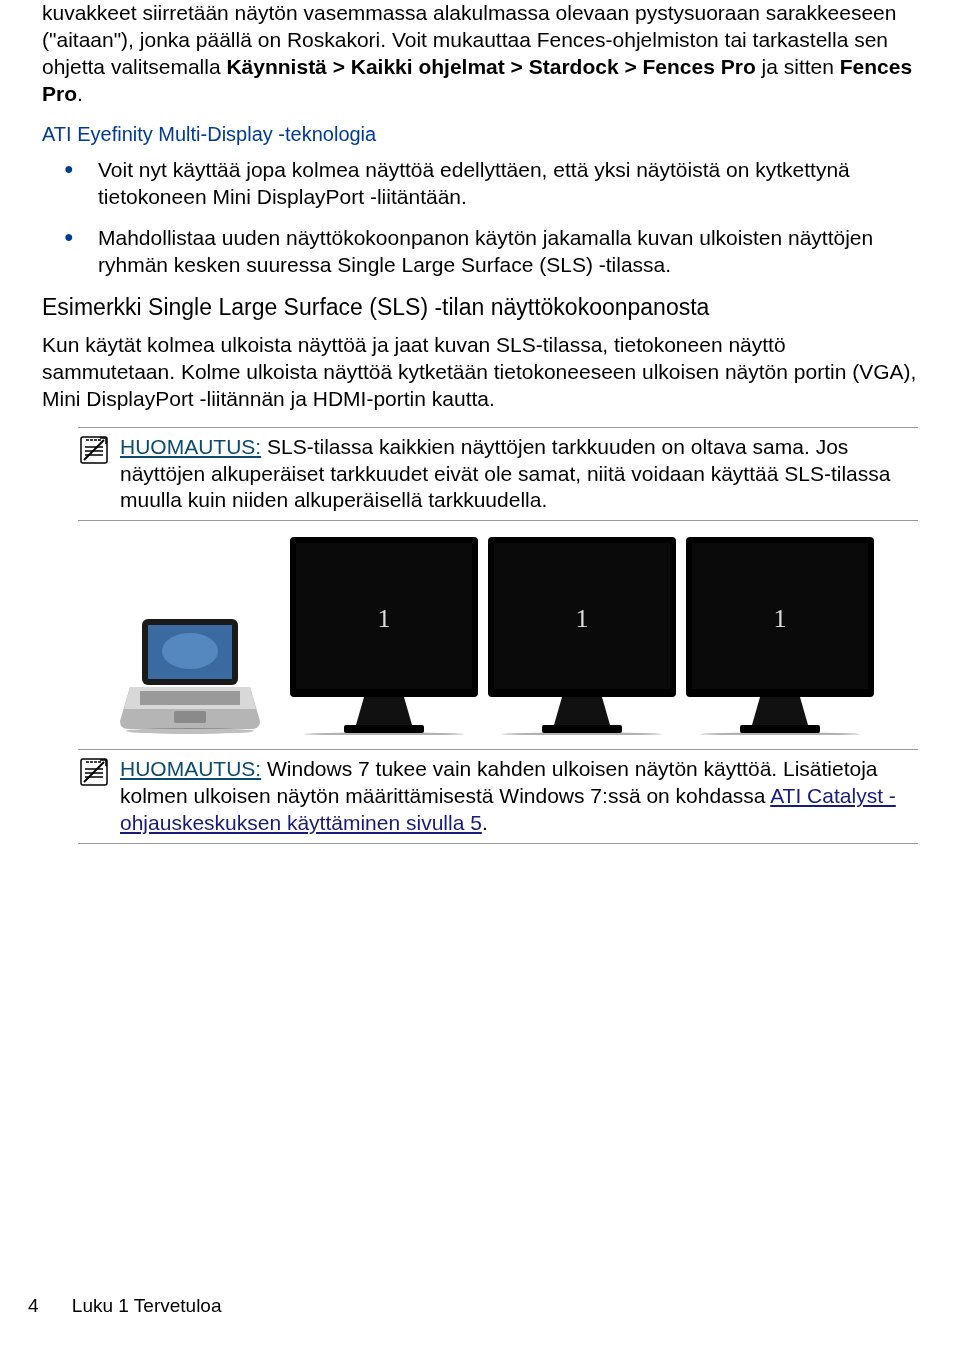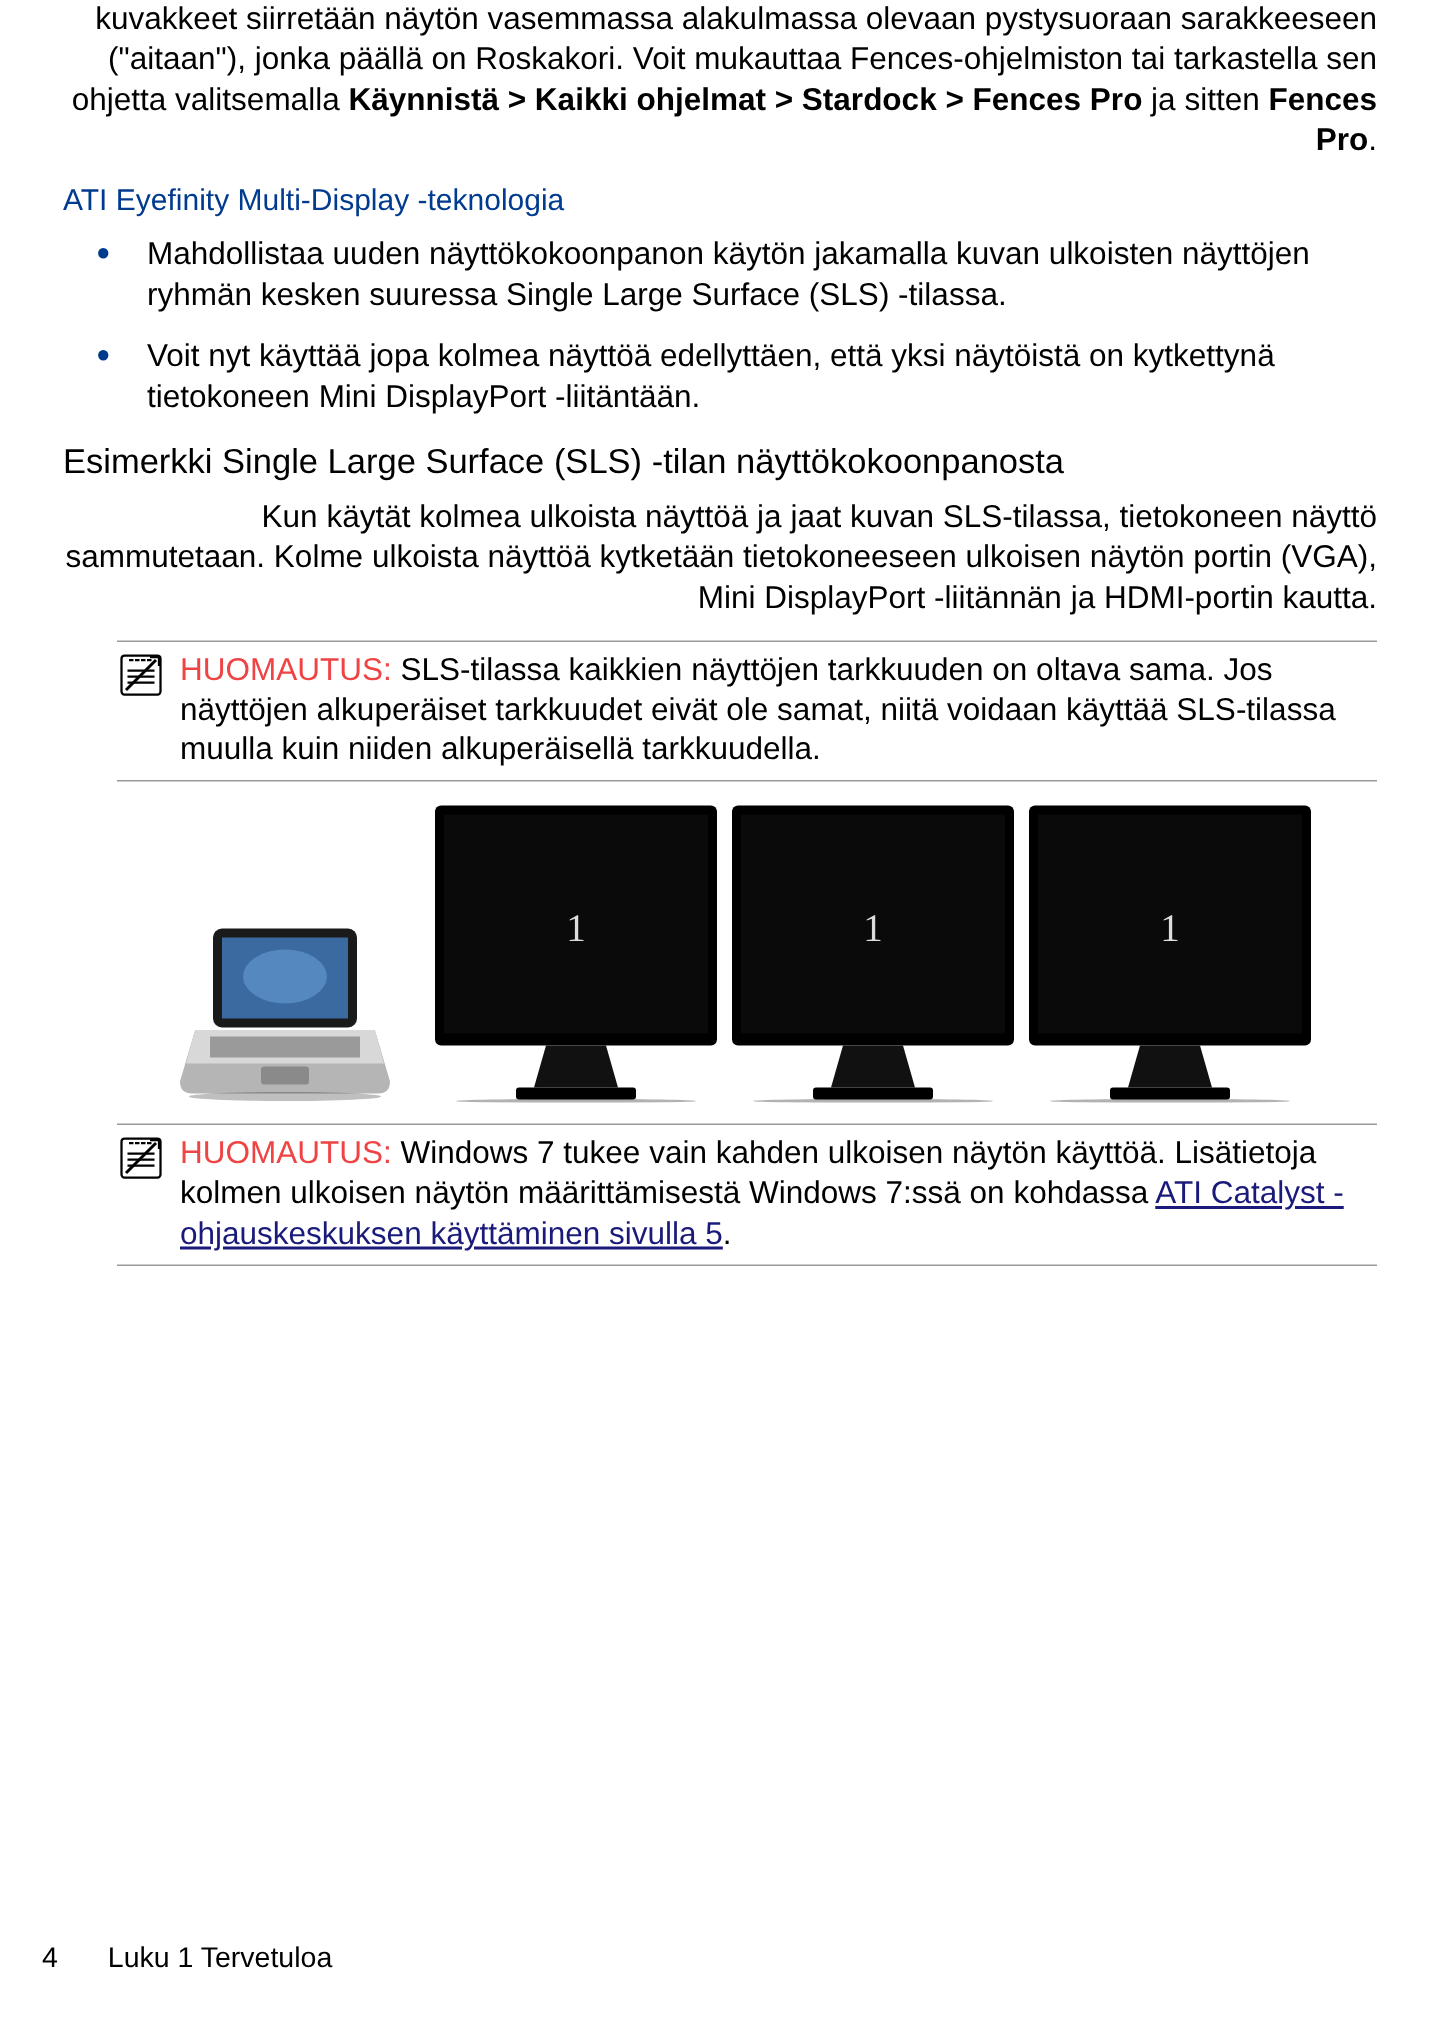"kuvakkeet siirretään näytön vasemmassa" .p { text-align: right -> none }
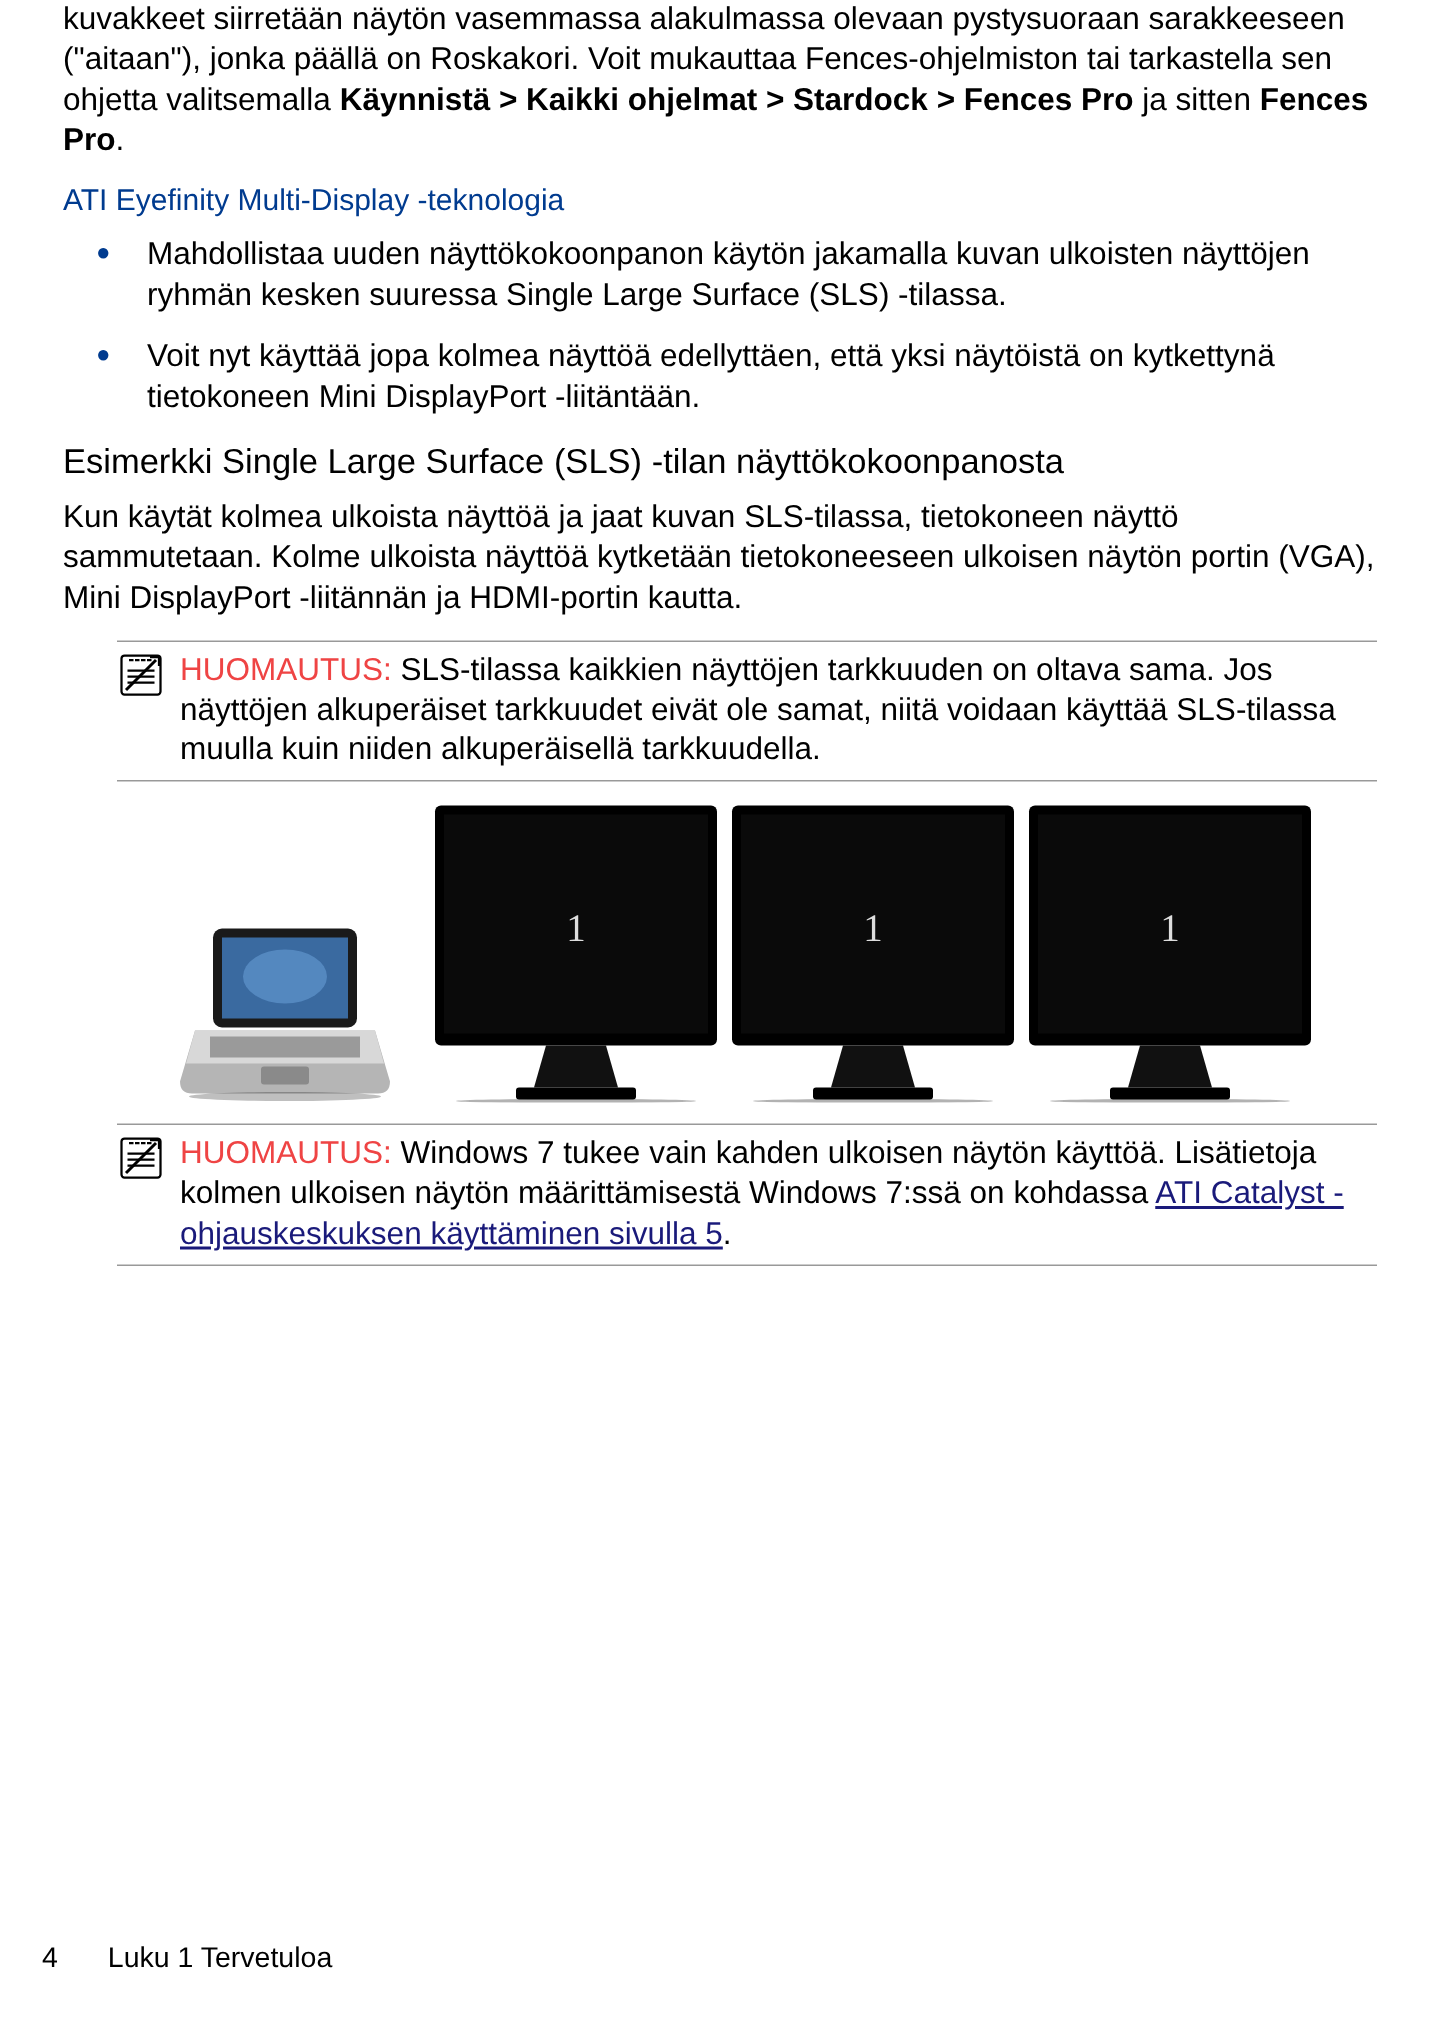"Mahdollistaa uuden näyttökokoonpanon" li { order: before "Voit nyt käyttää jopa kolmea" -> after "Voit nyt käyttää jopa kolmea" }
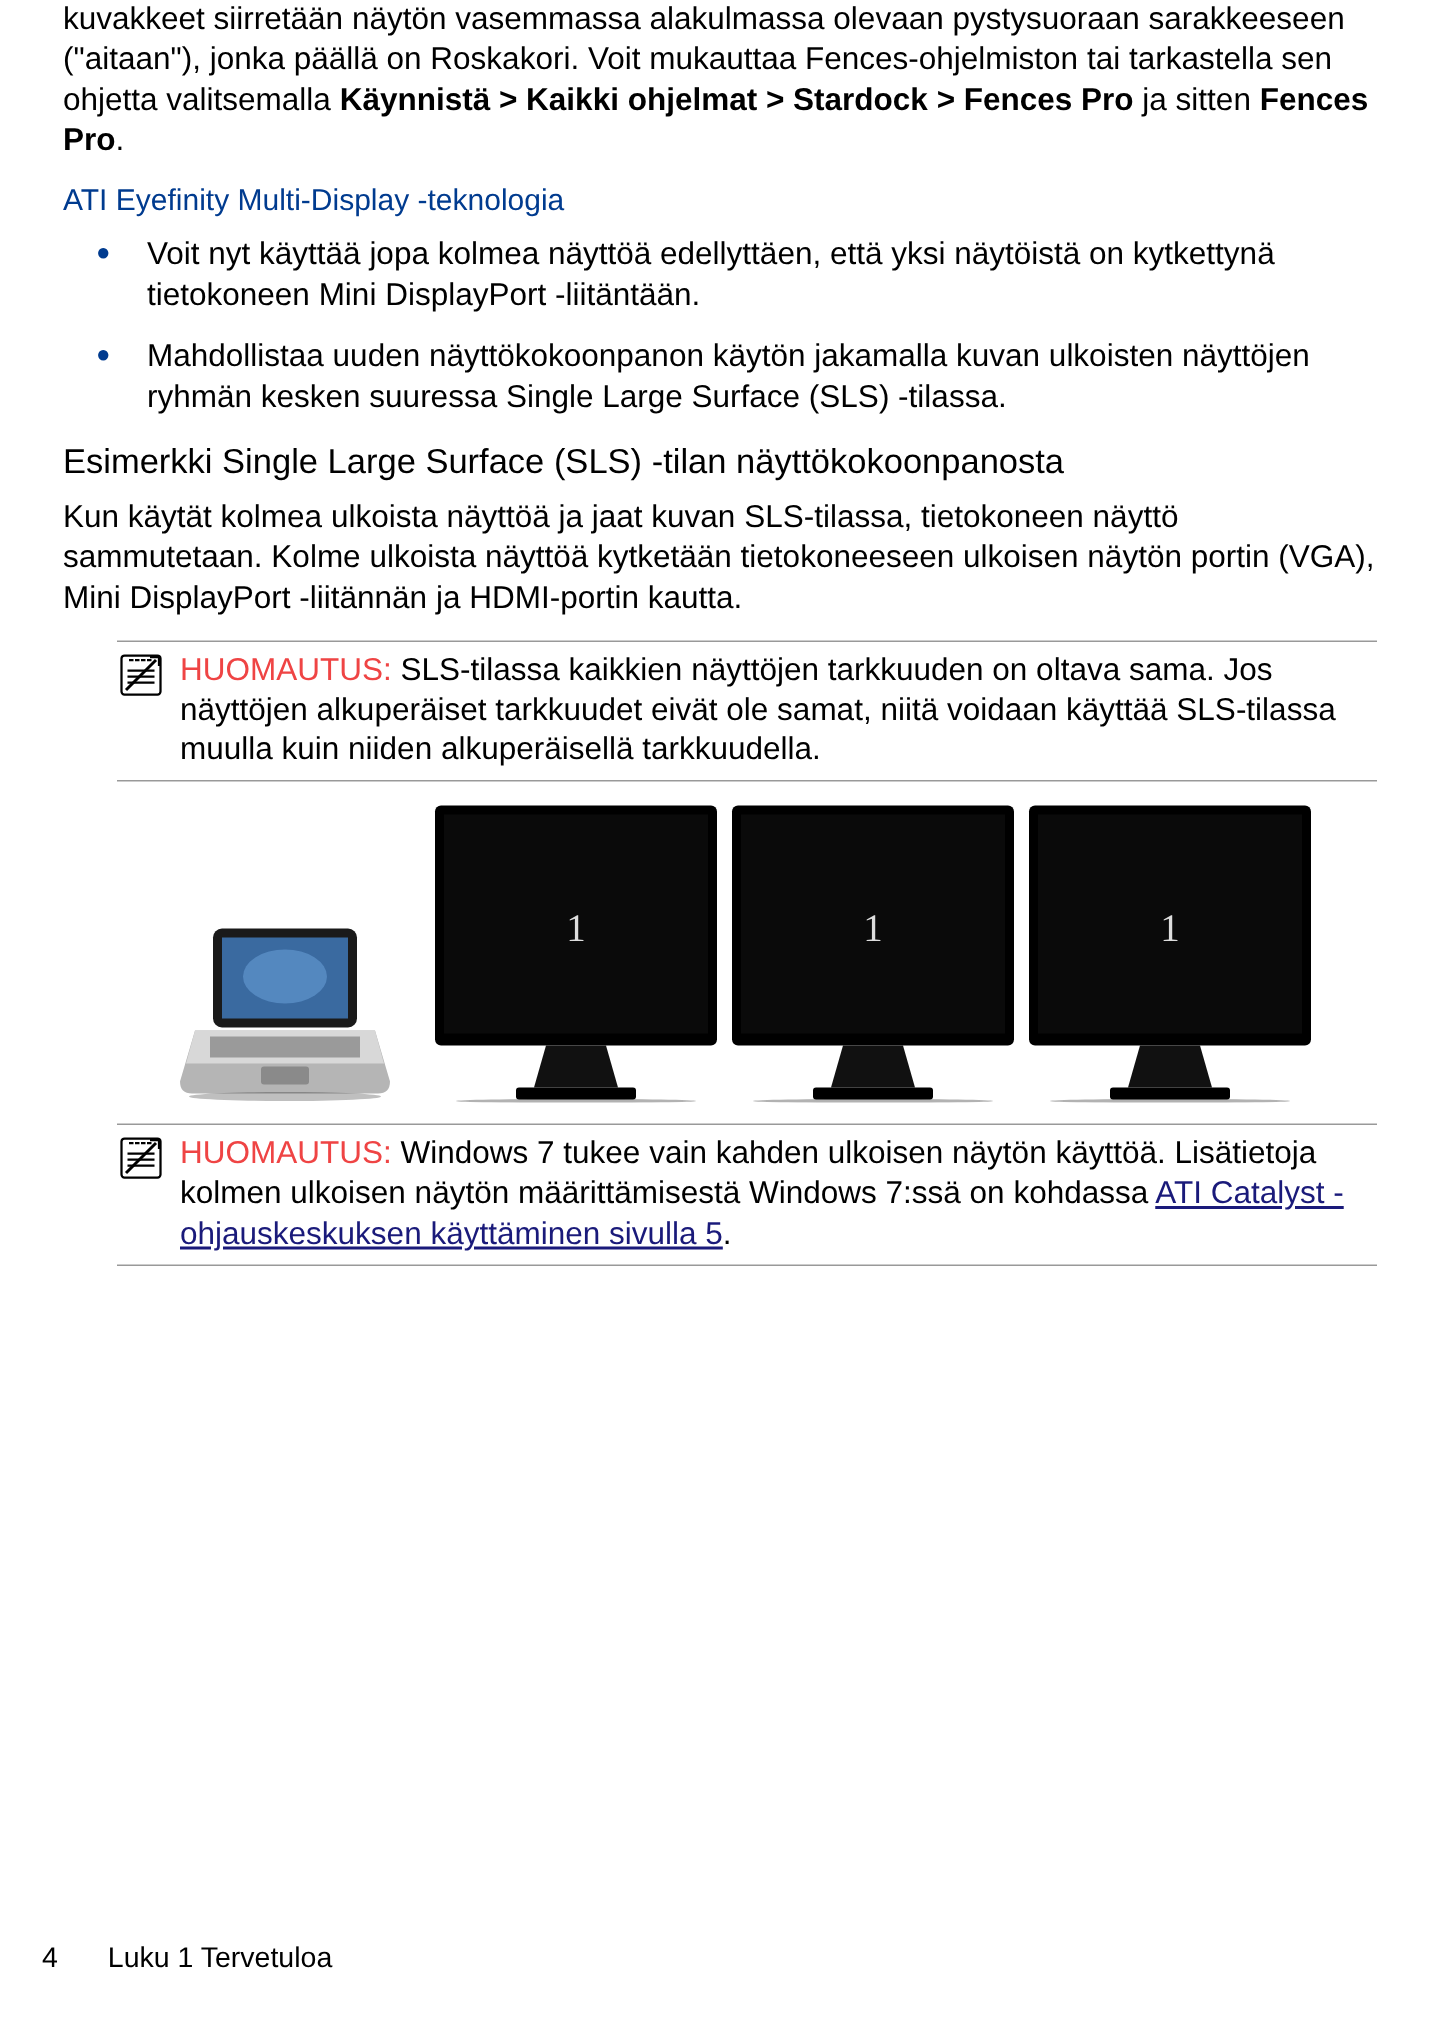"HUOMAUTUS:" .note .label { color: #ef4444 -> #0c4a6e; text-decoration: none -> underline }
